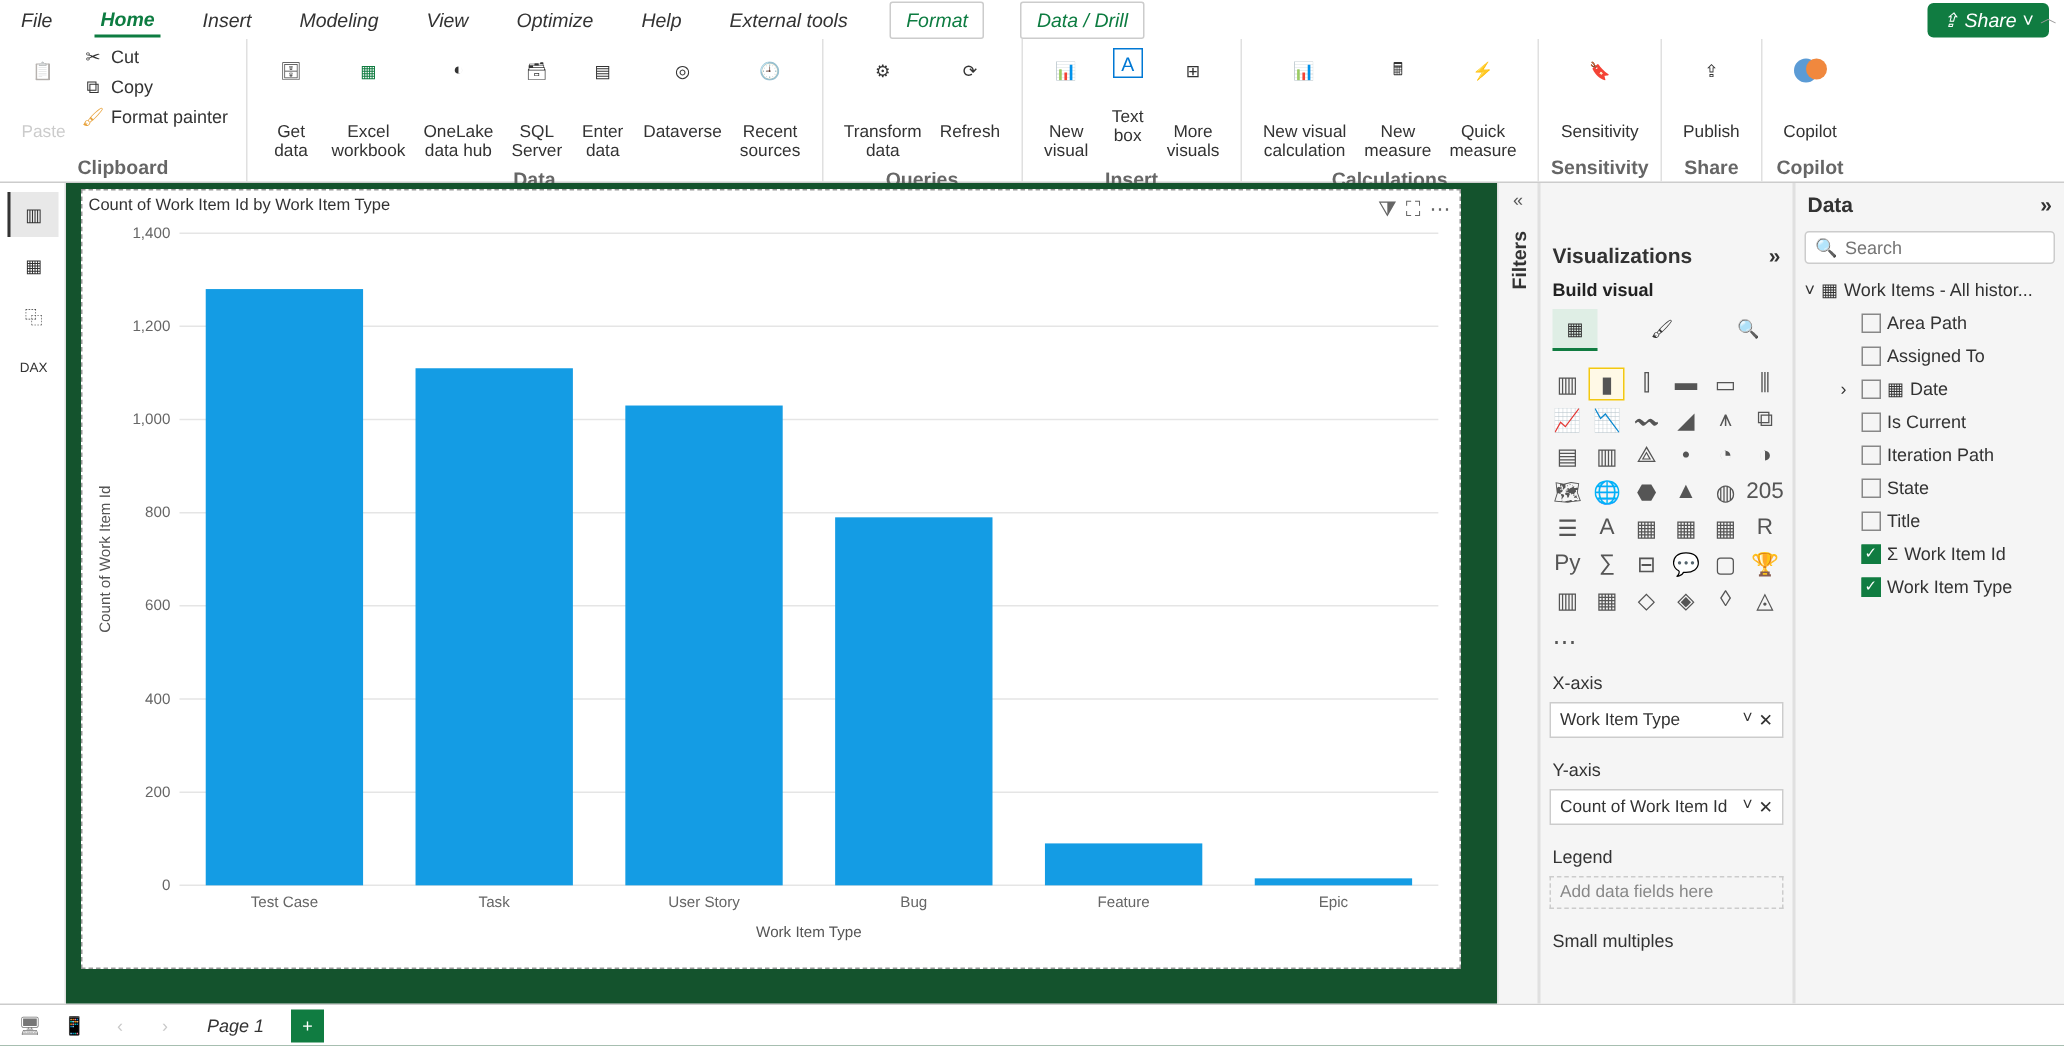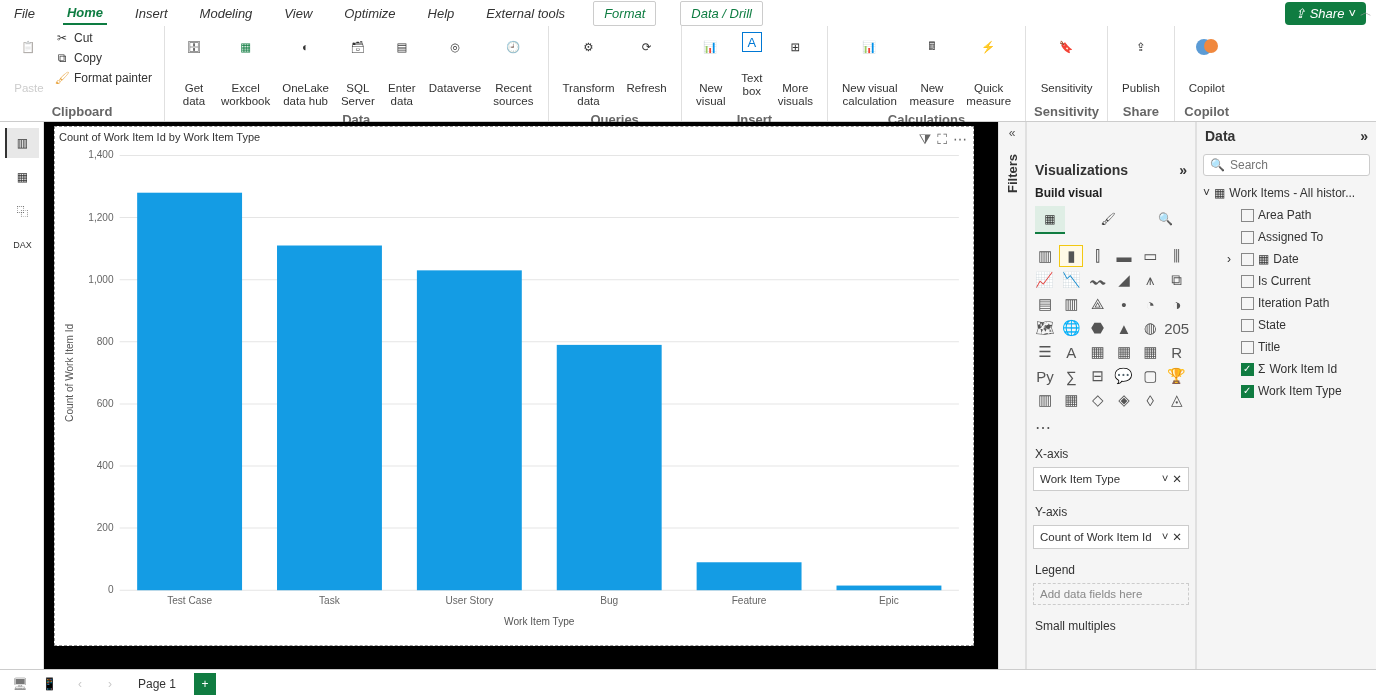"Count of Work Item Id by" .canvas-wrap { background: #000000 -> #14532d }
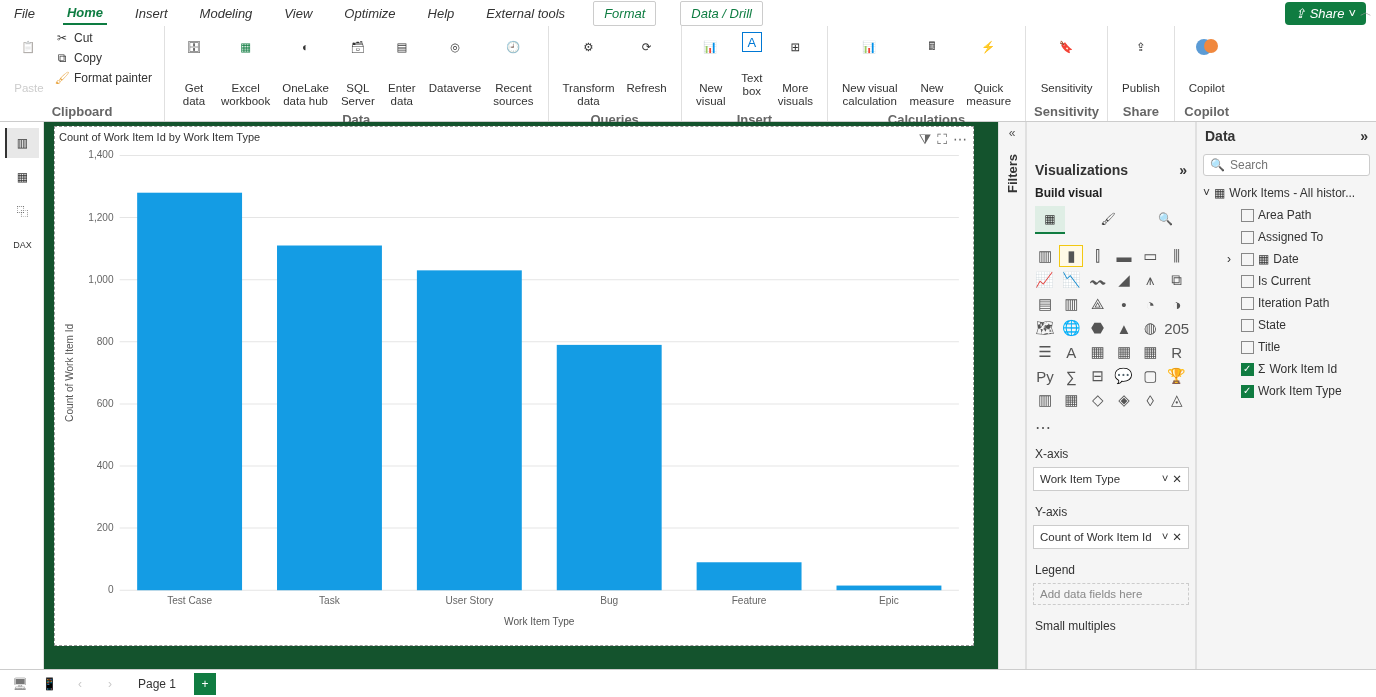"Page 1" .bottombar .pg { font-style: none -> italic }
